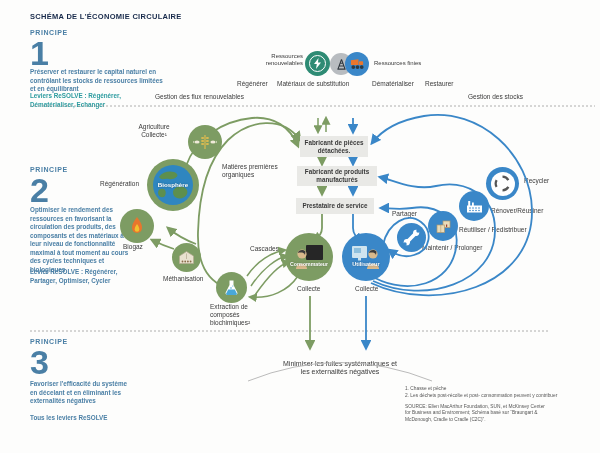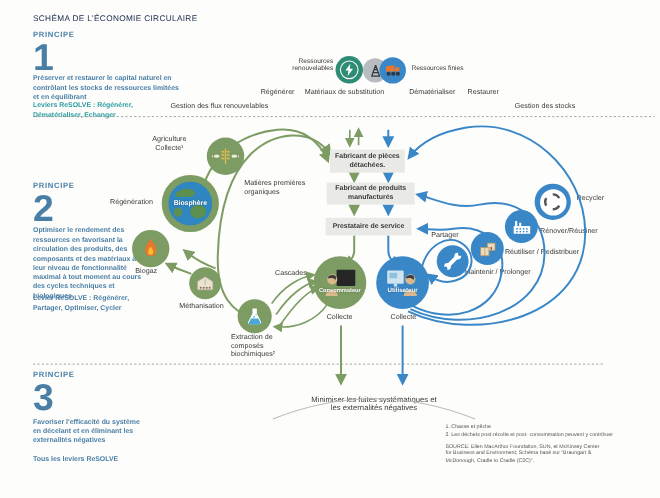"SCHÉMA DE L'ÉCONOMIE CIRCULAIRE" div.lbl { font-weight: normal -> bold }
